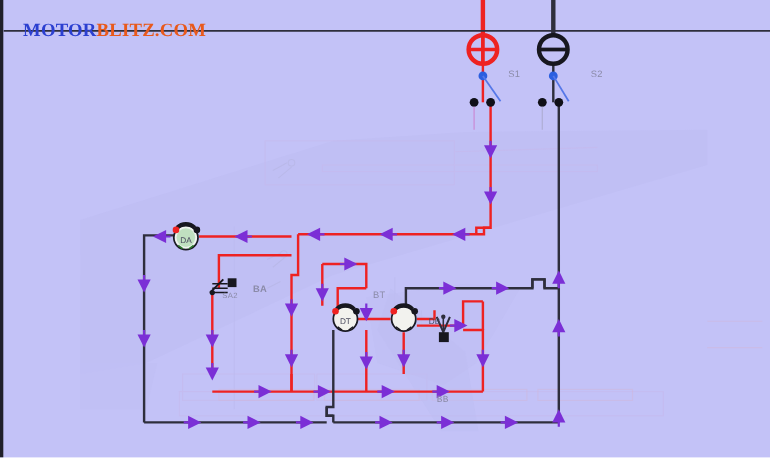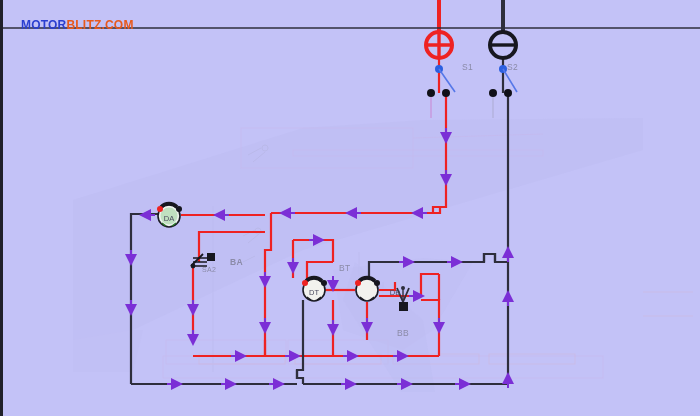"MOTORBLITZ.COM" .logo { font-family: none -> Liberation Serif, serif; font-size: 12px -> 17px }
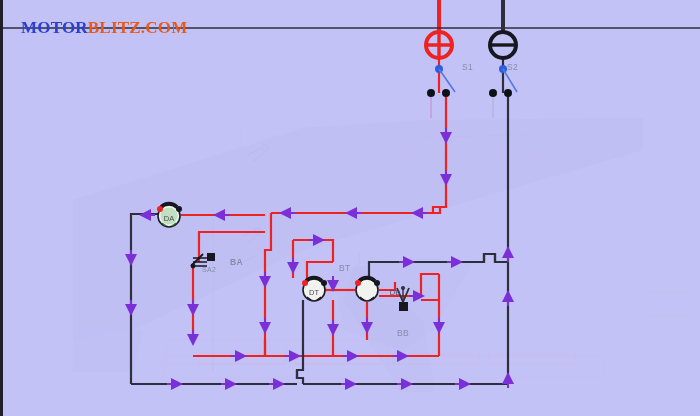"S2" div.lbl { left: 504px -> 534px }
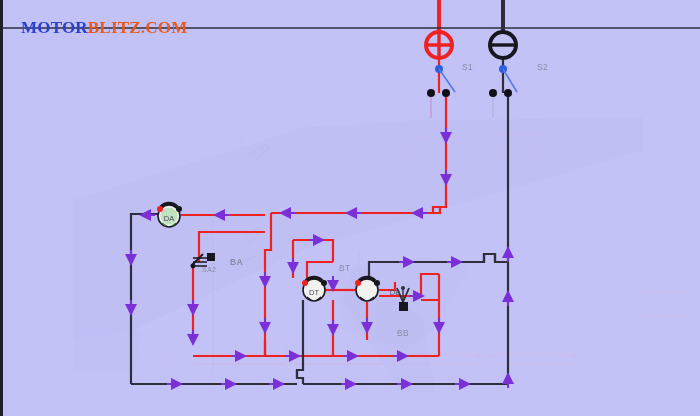"BB" div.lbl { font-family: none -> Liberation Mono, monospace; top: 328px -> 358px }
